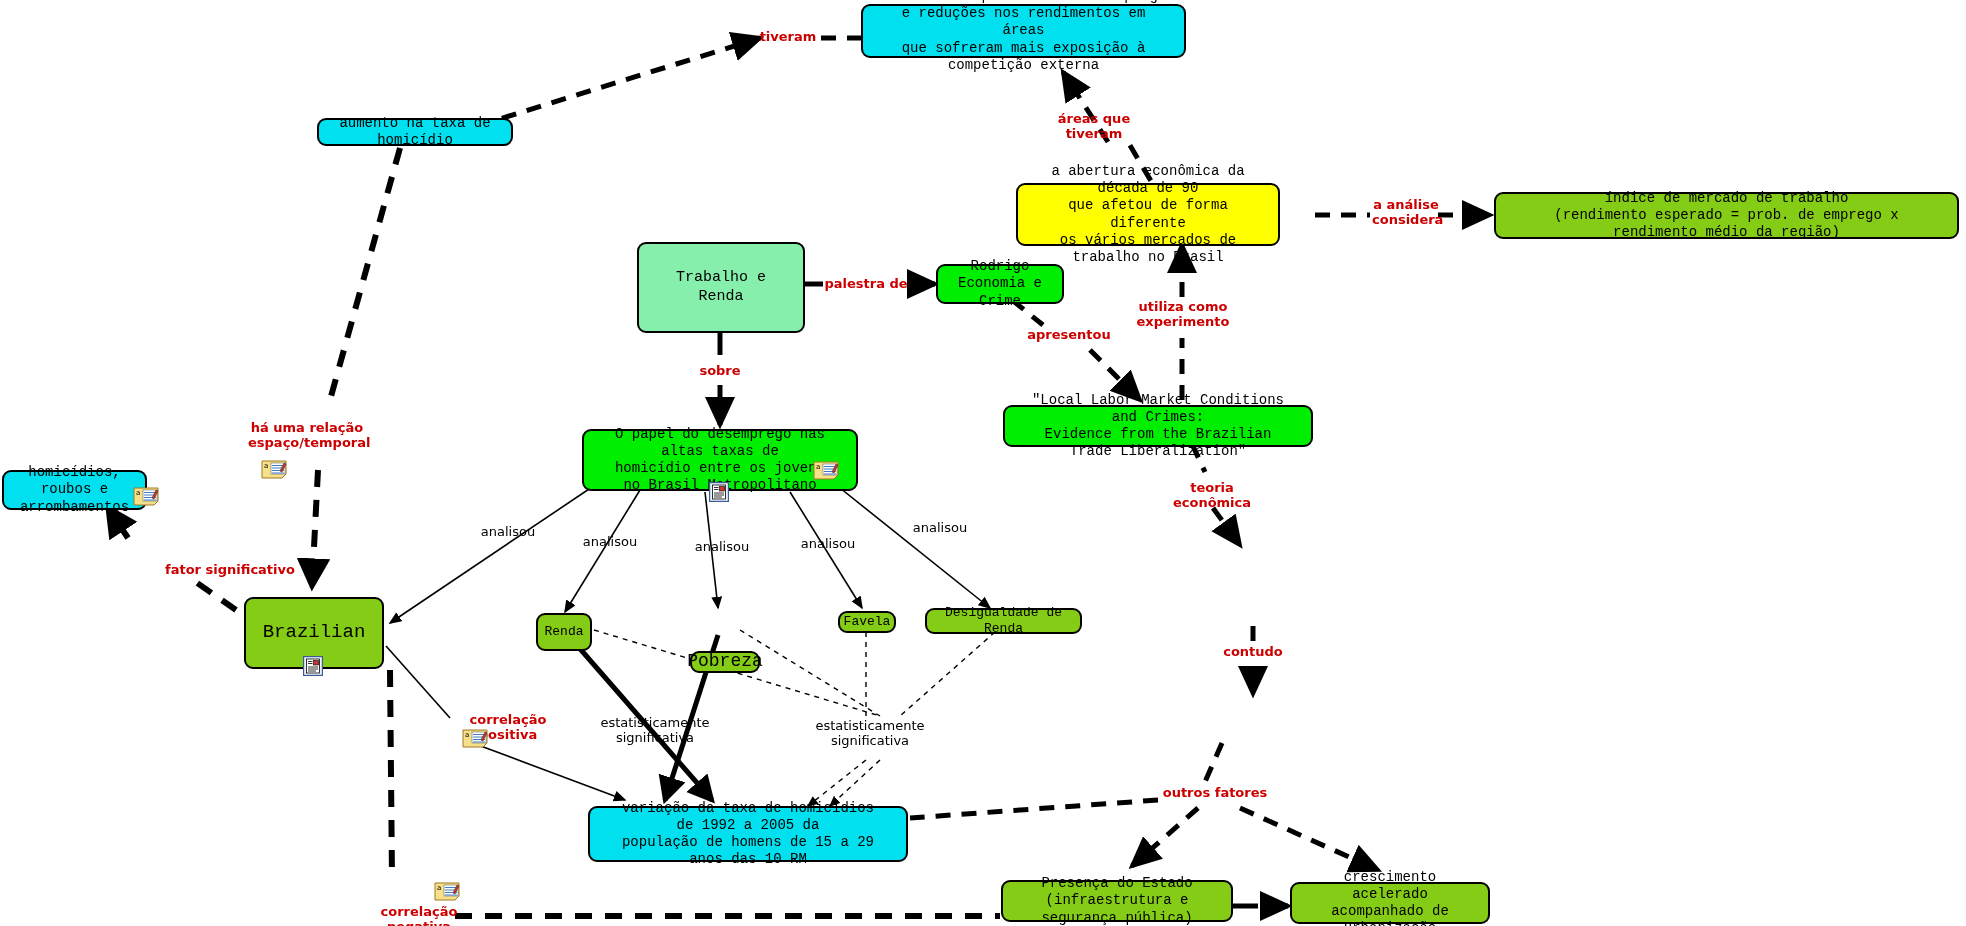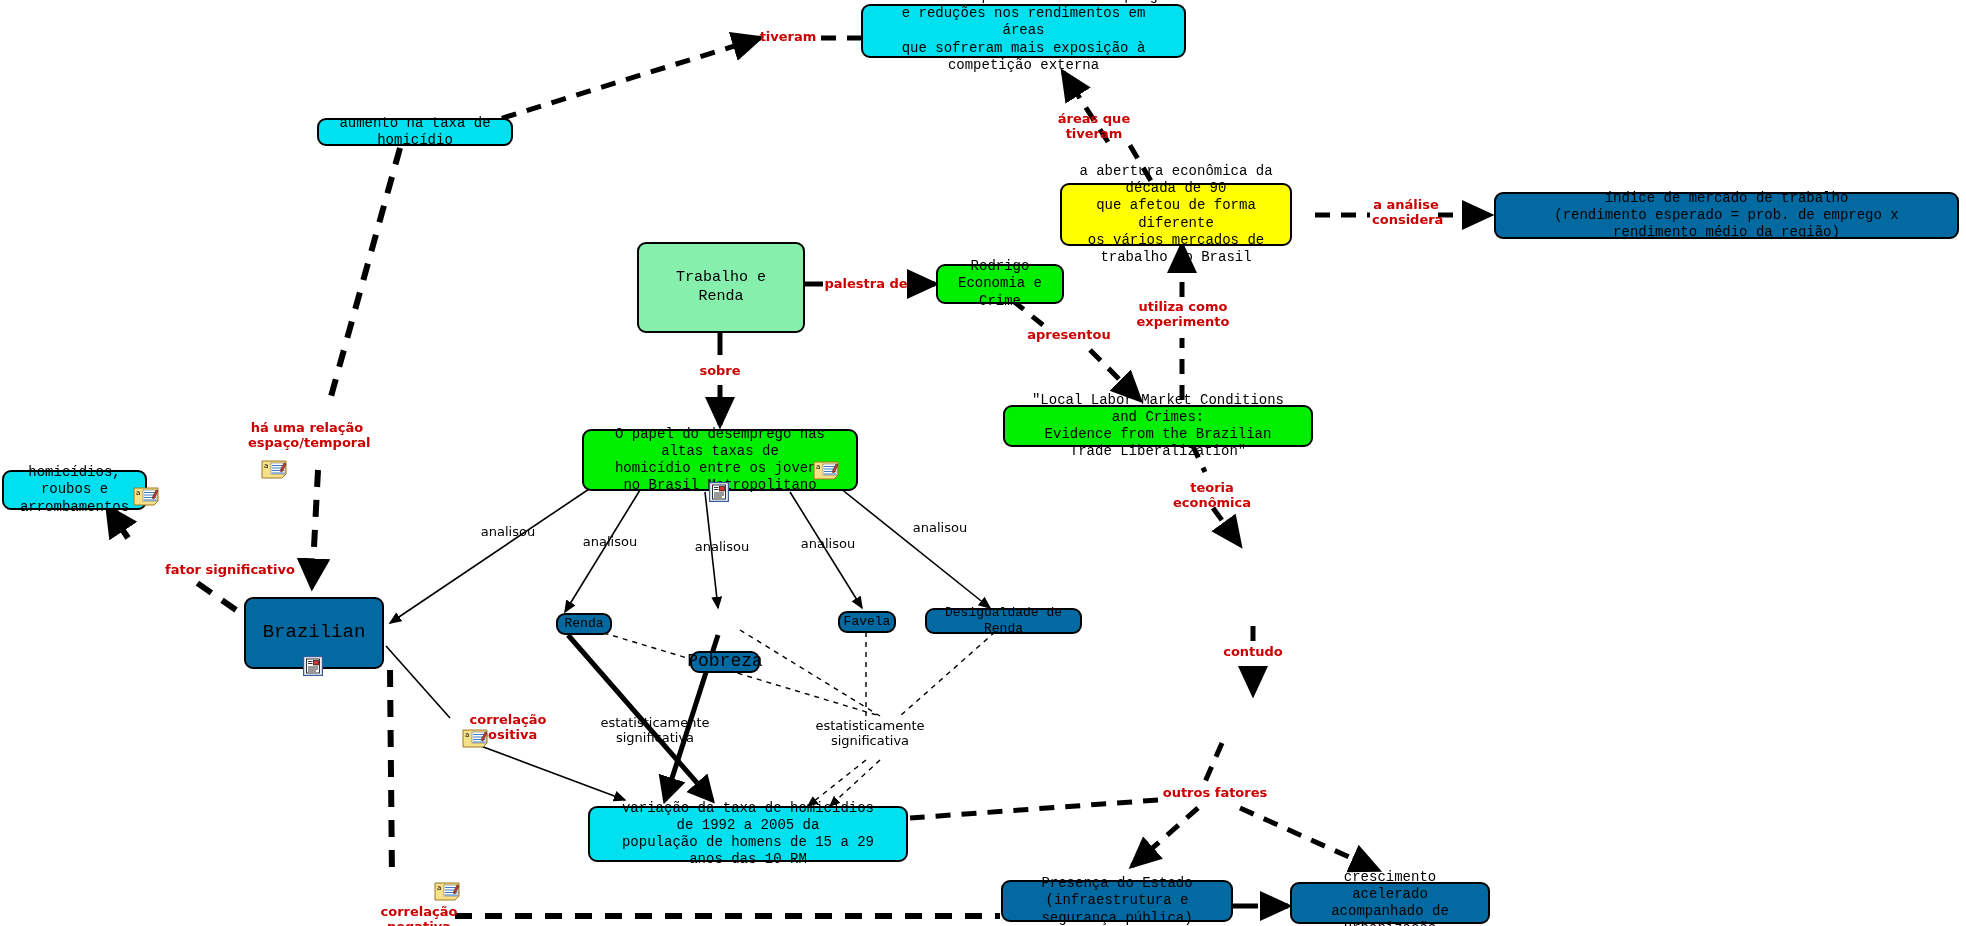"a abertura econômica da década" div.node { left: 1060px -> 1016px; width: 232px -> 264px }
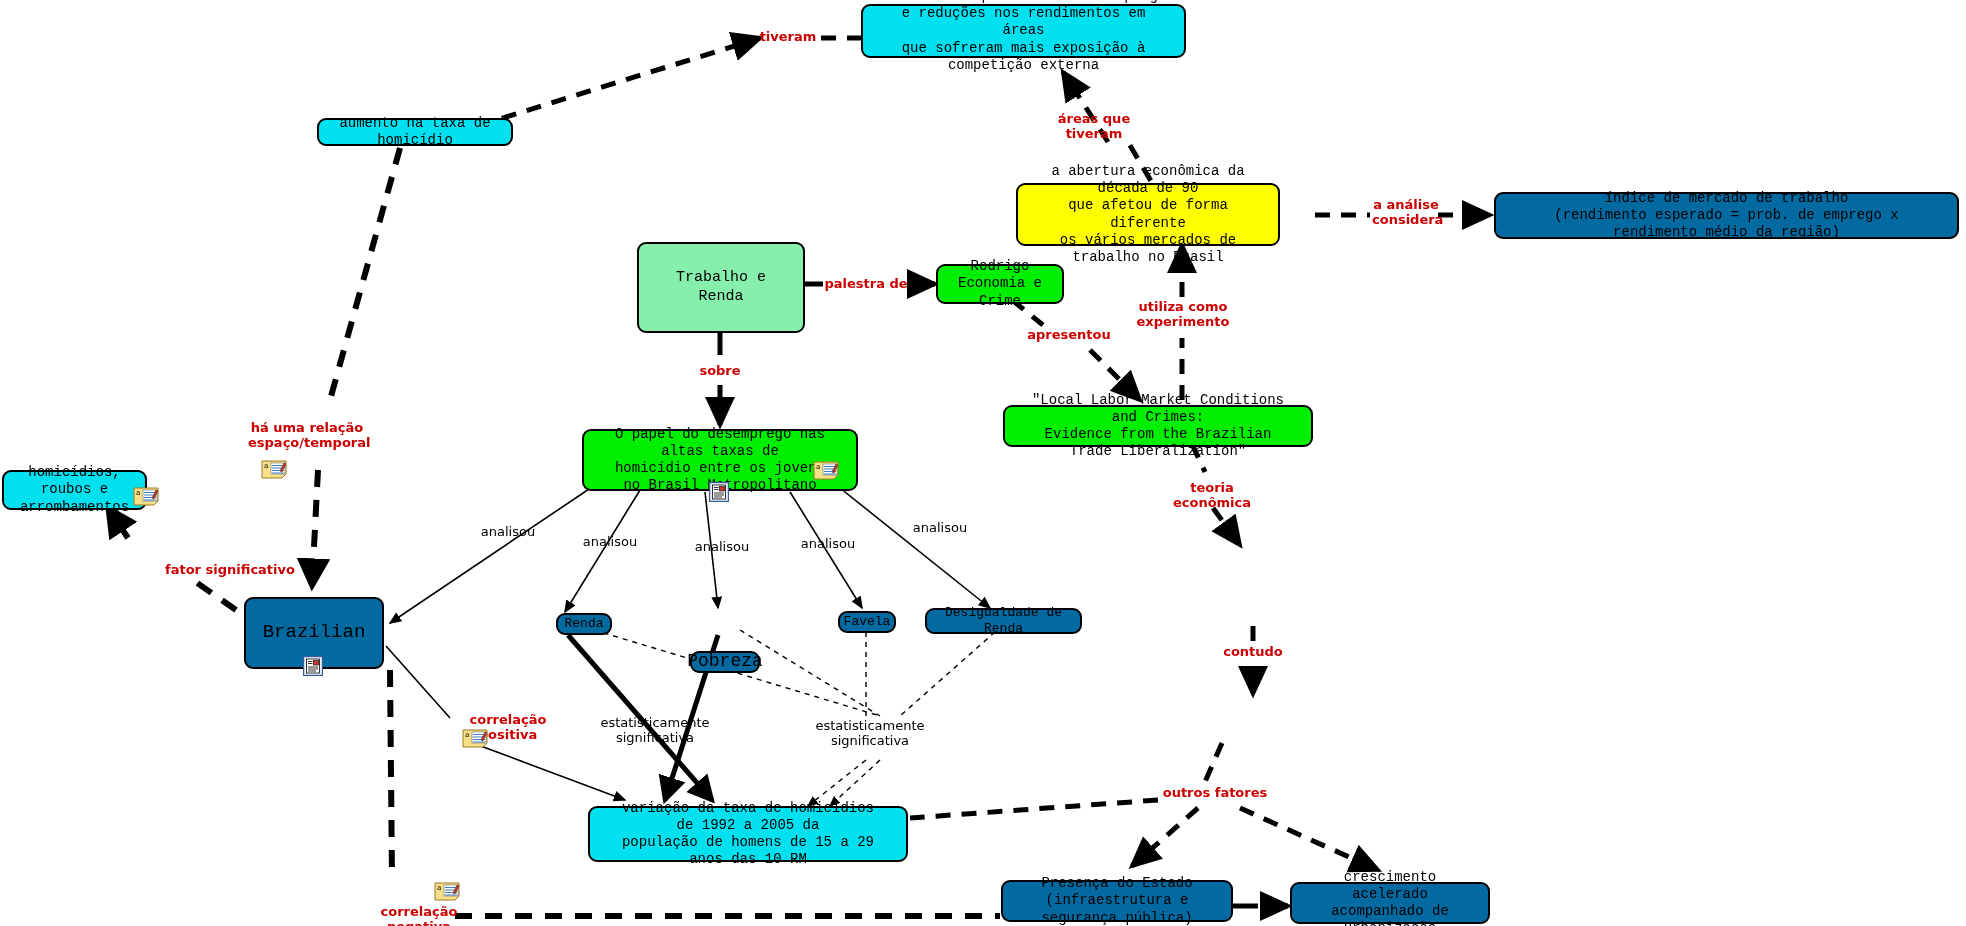"índice de mercado de trabalho" .node.paleyellow { background: #0369a1 -> #84cc16 }
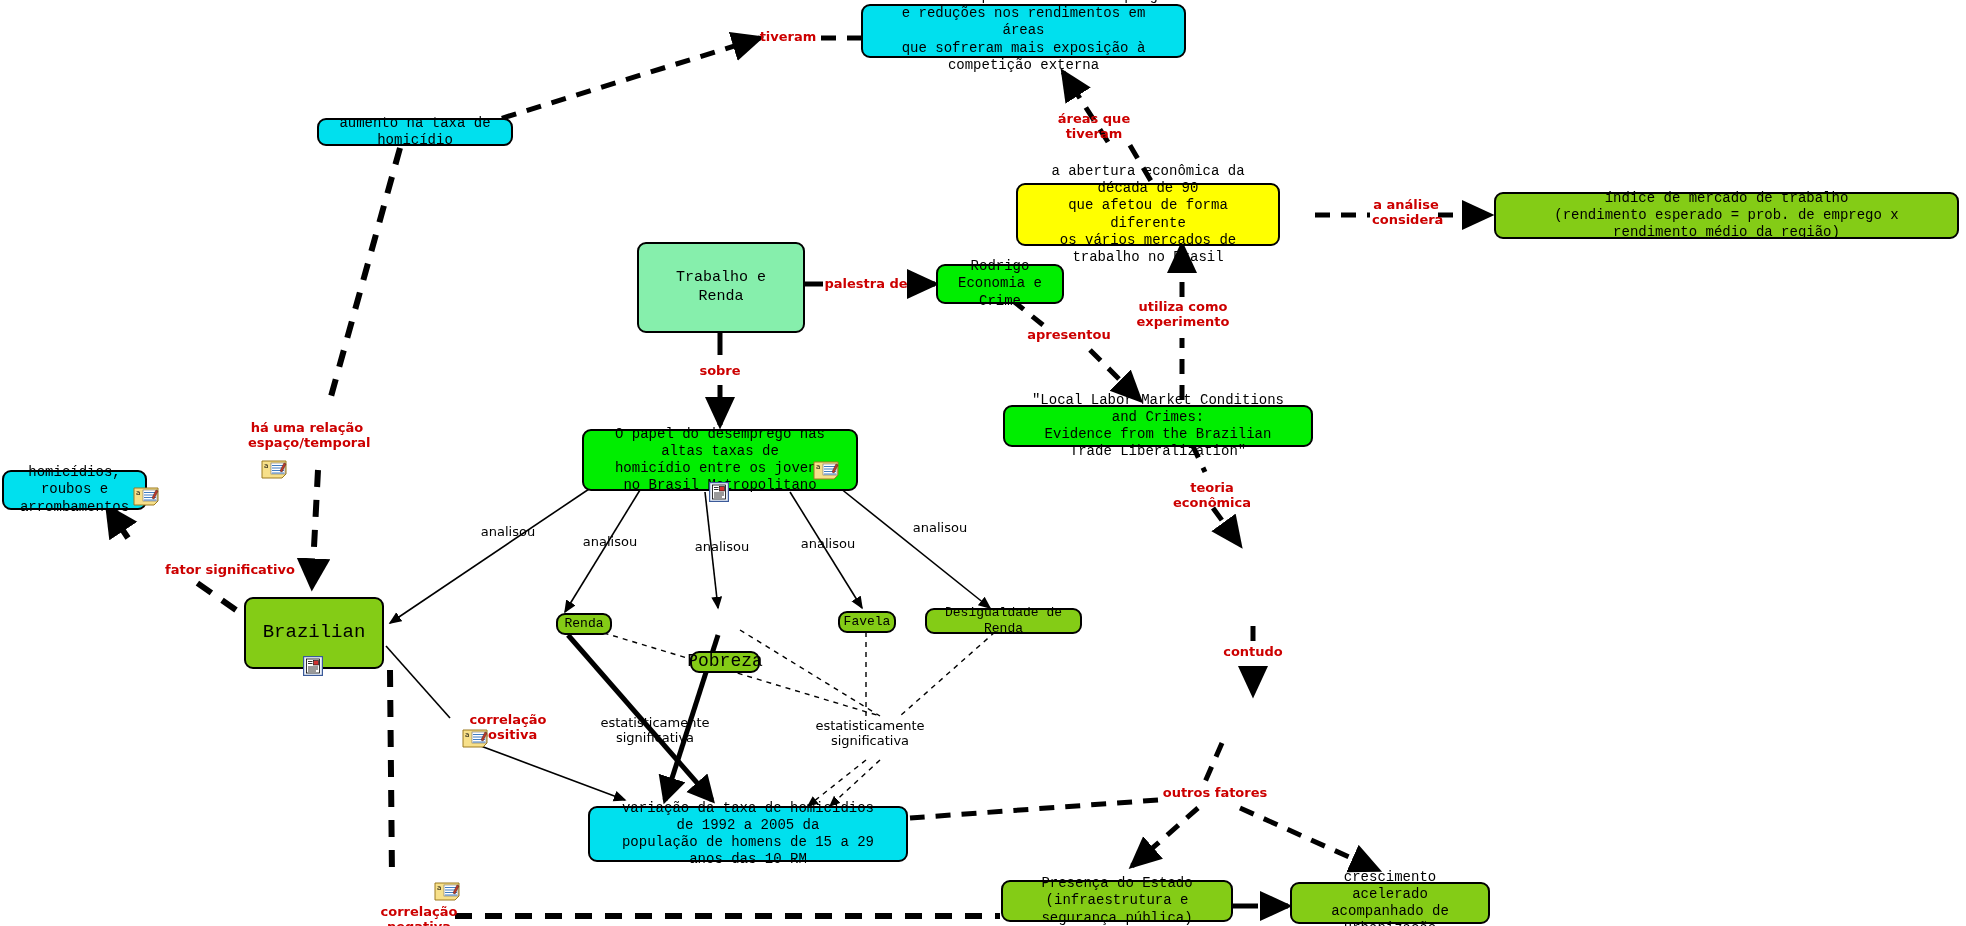"Renda" div.node { height: 22px -> 38px; left: 556px -> 536px }
